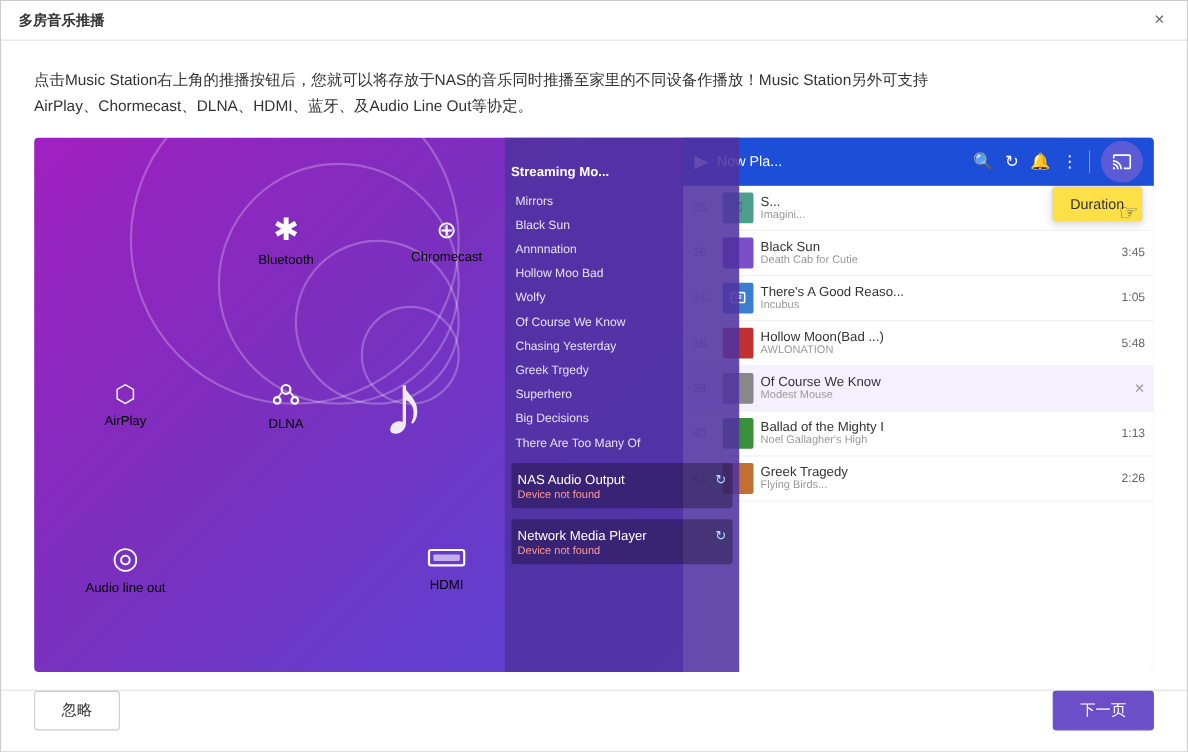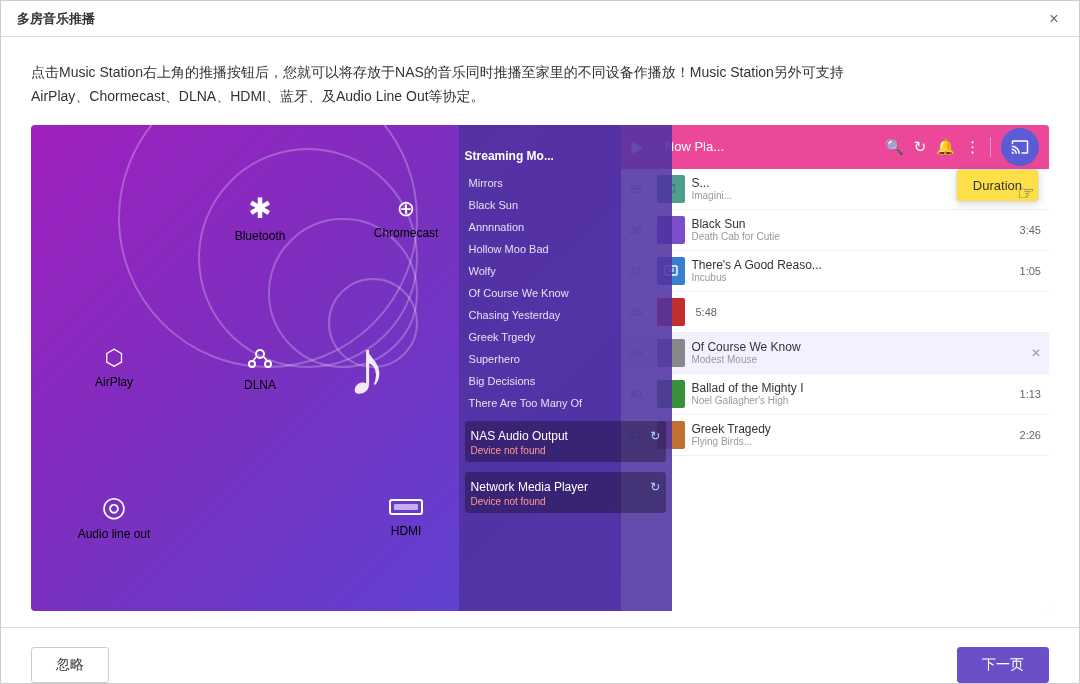"Now Pla..." .right-panel-header { background: #ec4899 -> #1d4ed8; gap: 21px -> 8px }
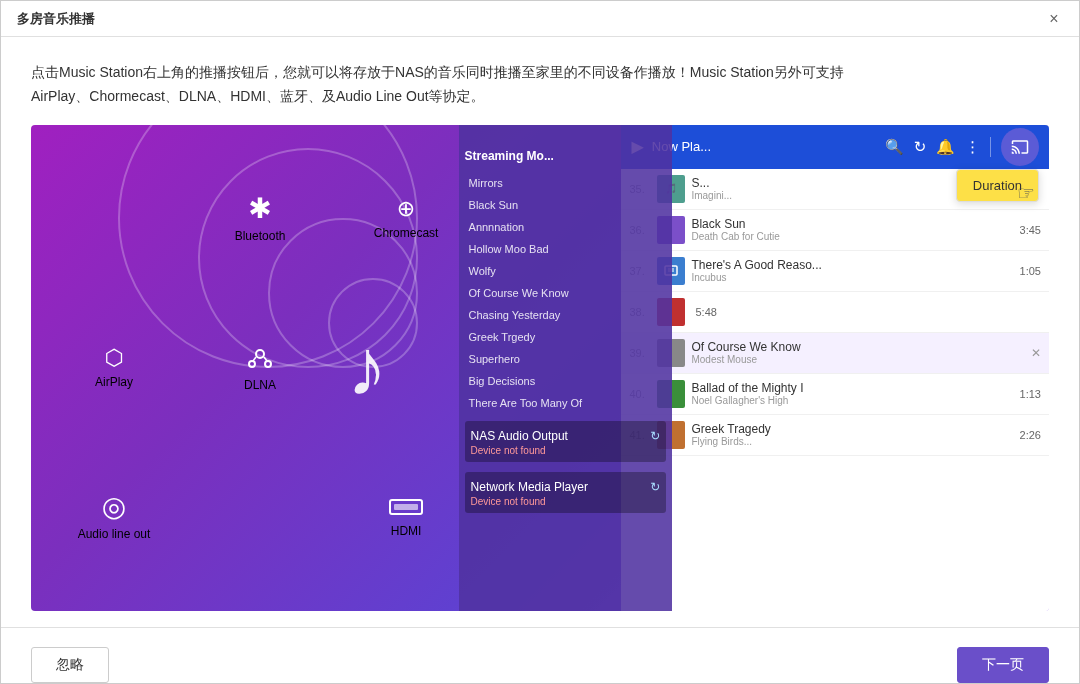"Hollow Moon(Bad ...)" div.track-info { html: none -> <div> <div>Hollow Moon(Bad ...)</div> <div>AWLONATION</div> </div> }
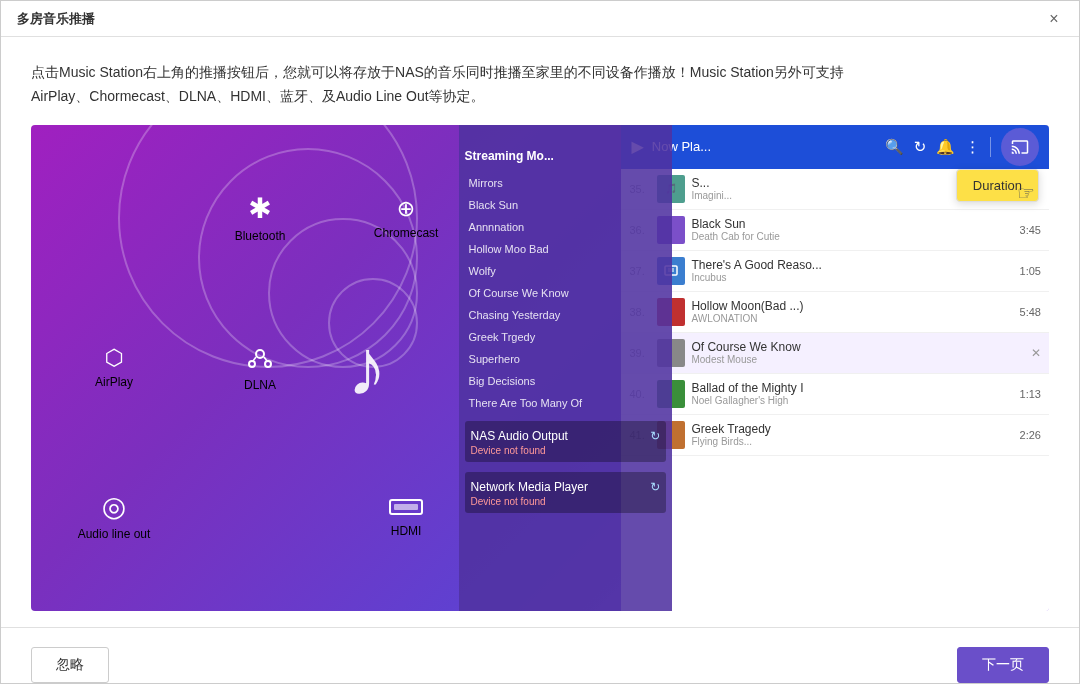"忽略" .bottom-bar { align-items: flex-end -> flex-start }
